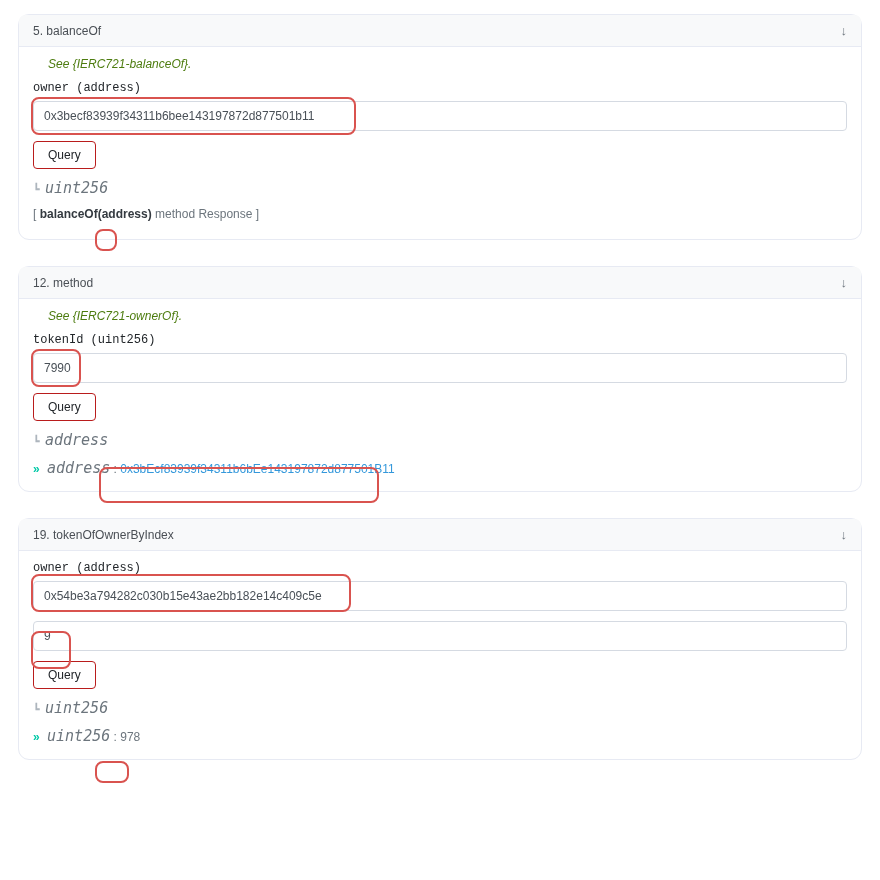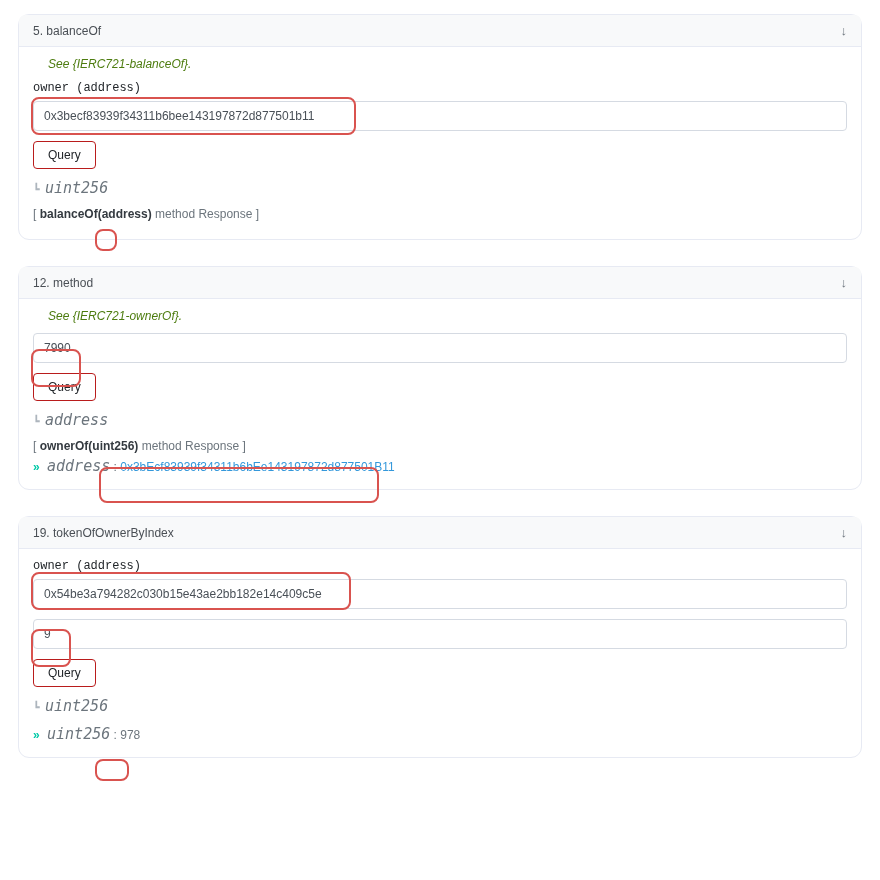"tokenId (uint256)" div.field-label { html: none -> <div>tokenId (uint256)</div> }
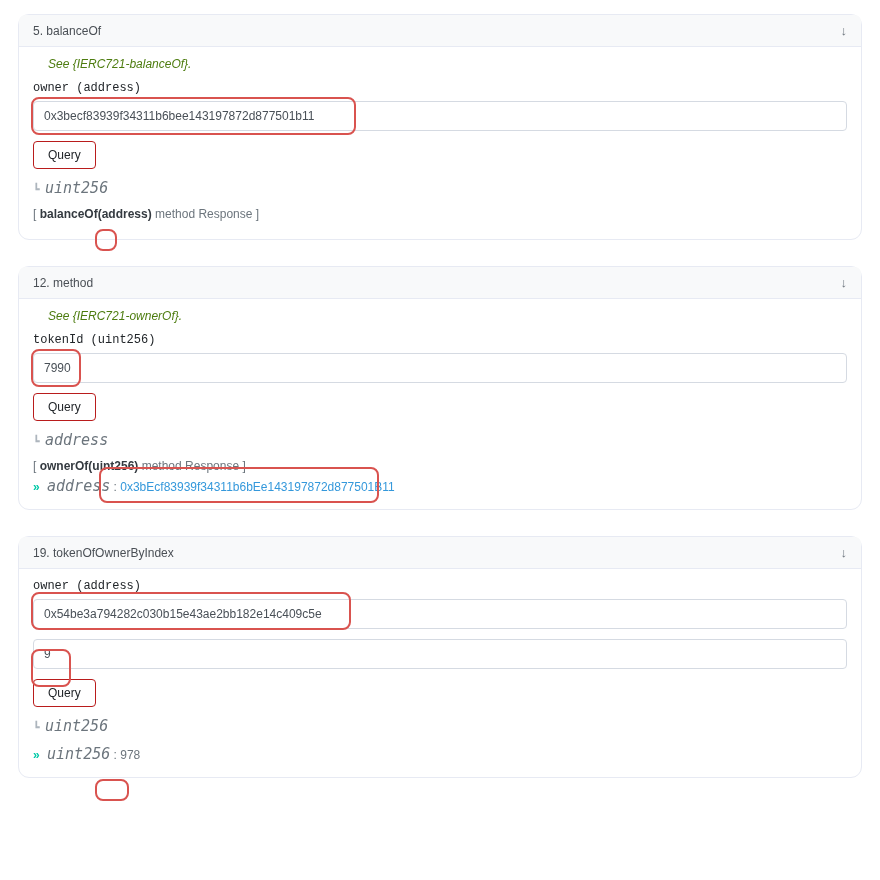"[ ownerOf(uint256) method Response ]" div.resp-head { html: <div> [ <b>ownerOf(uint256)</b> <span>method Response ]</span> </div> -> none }
